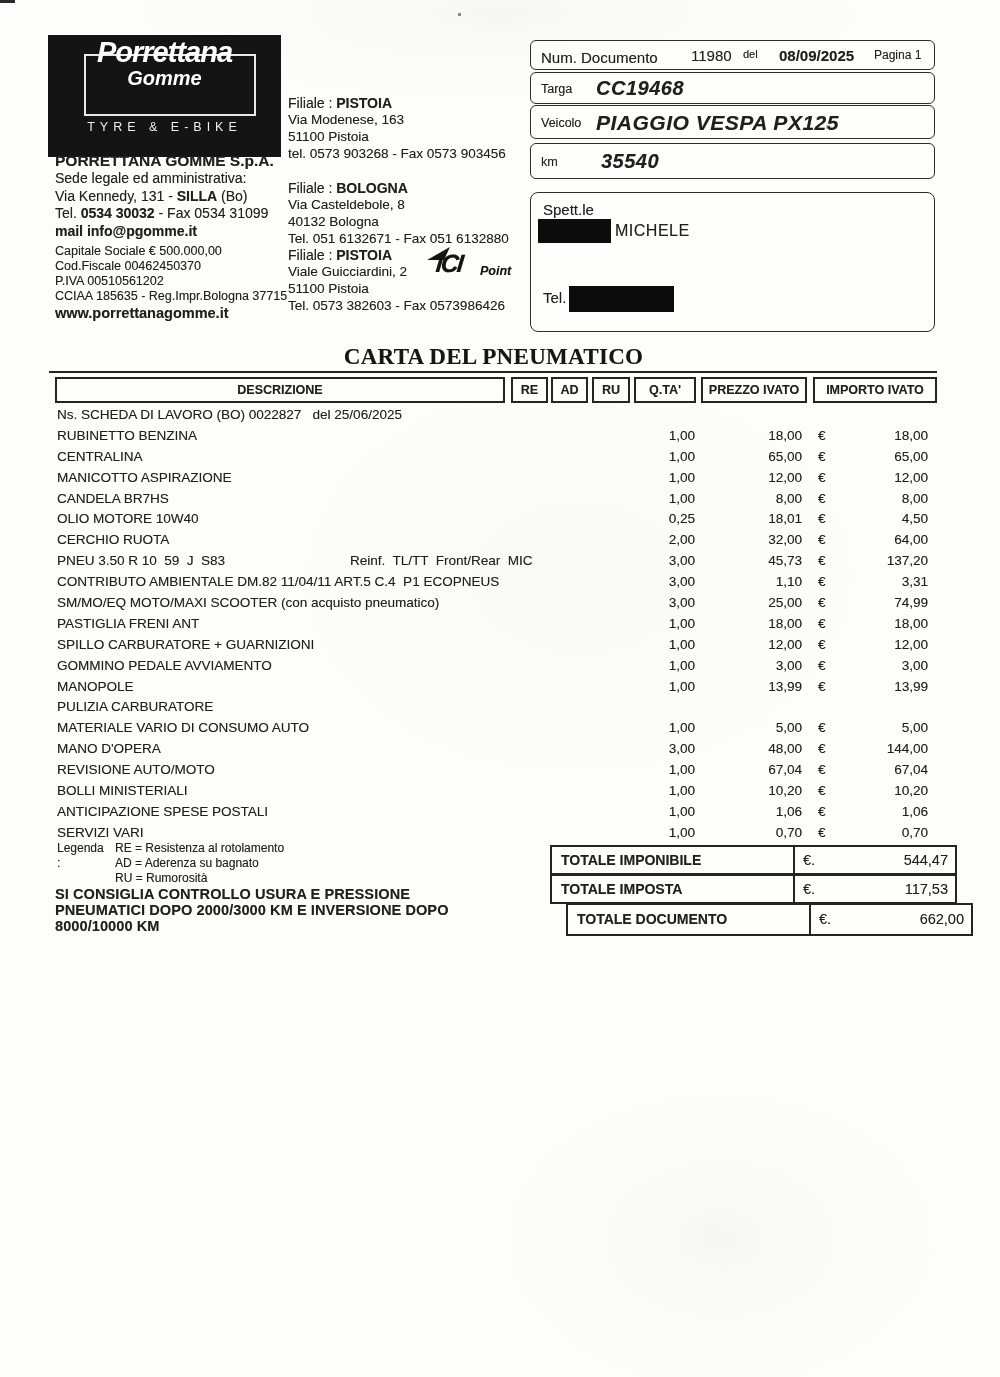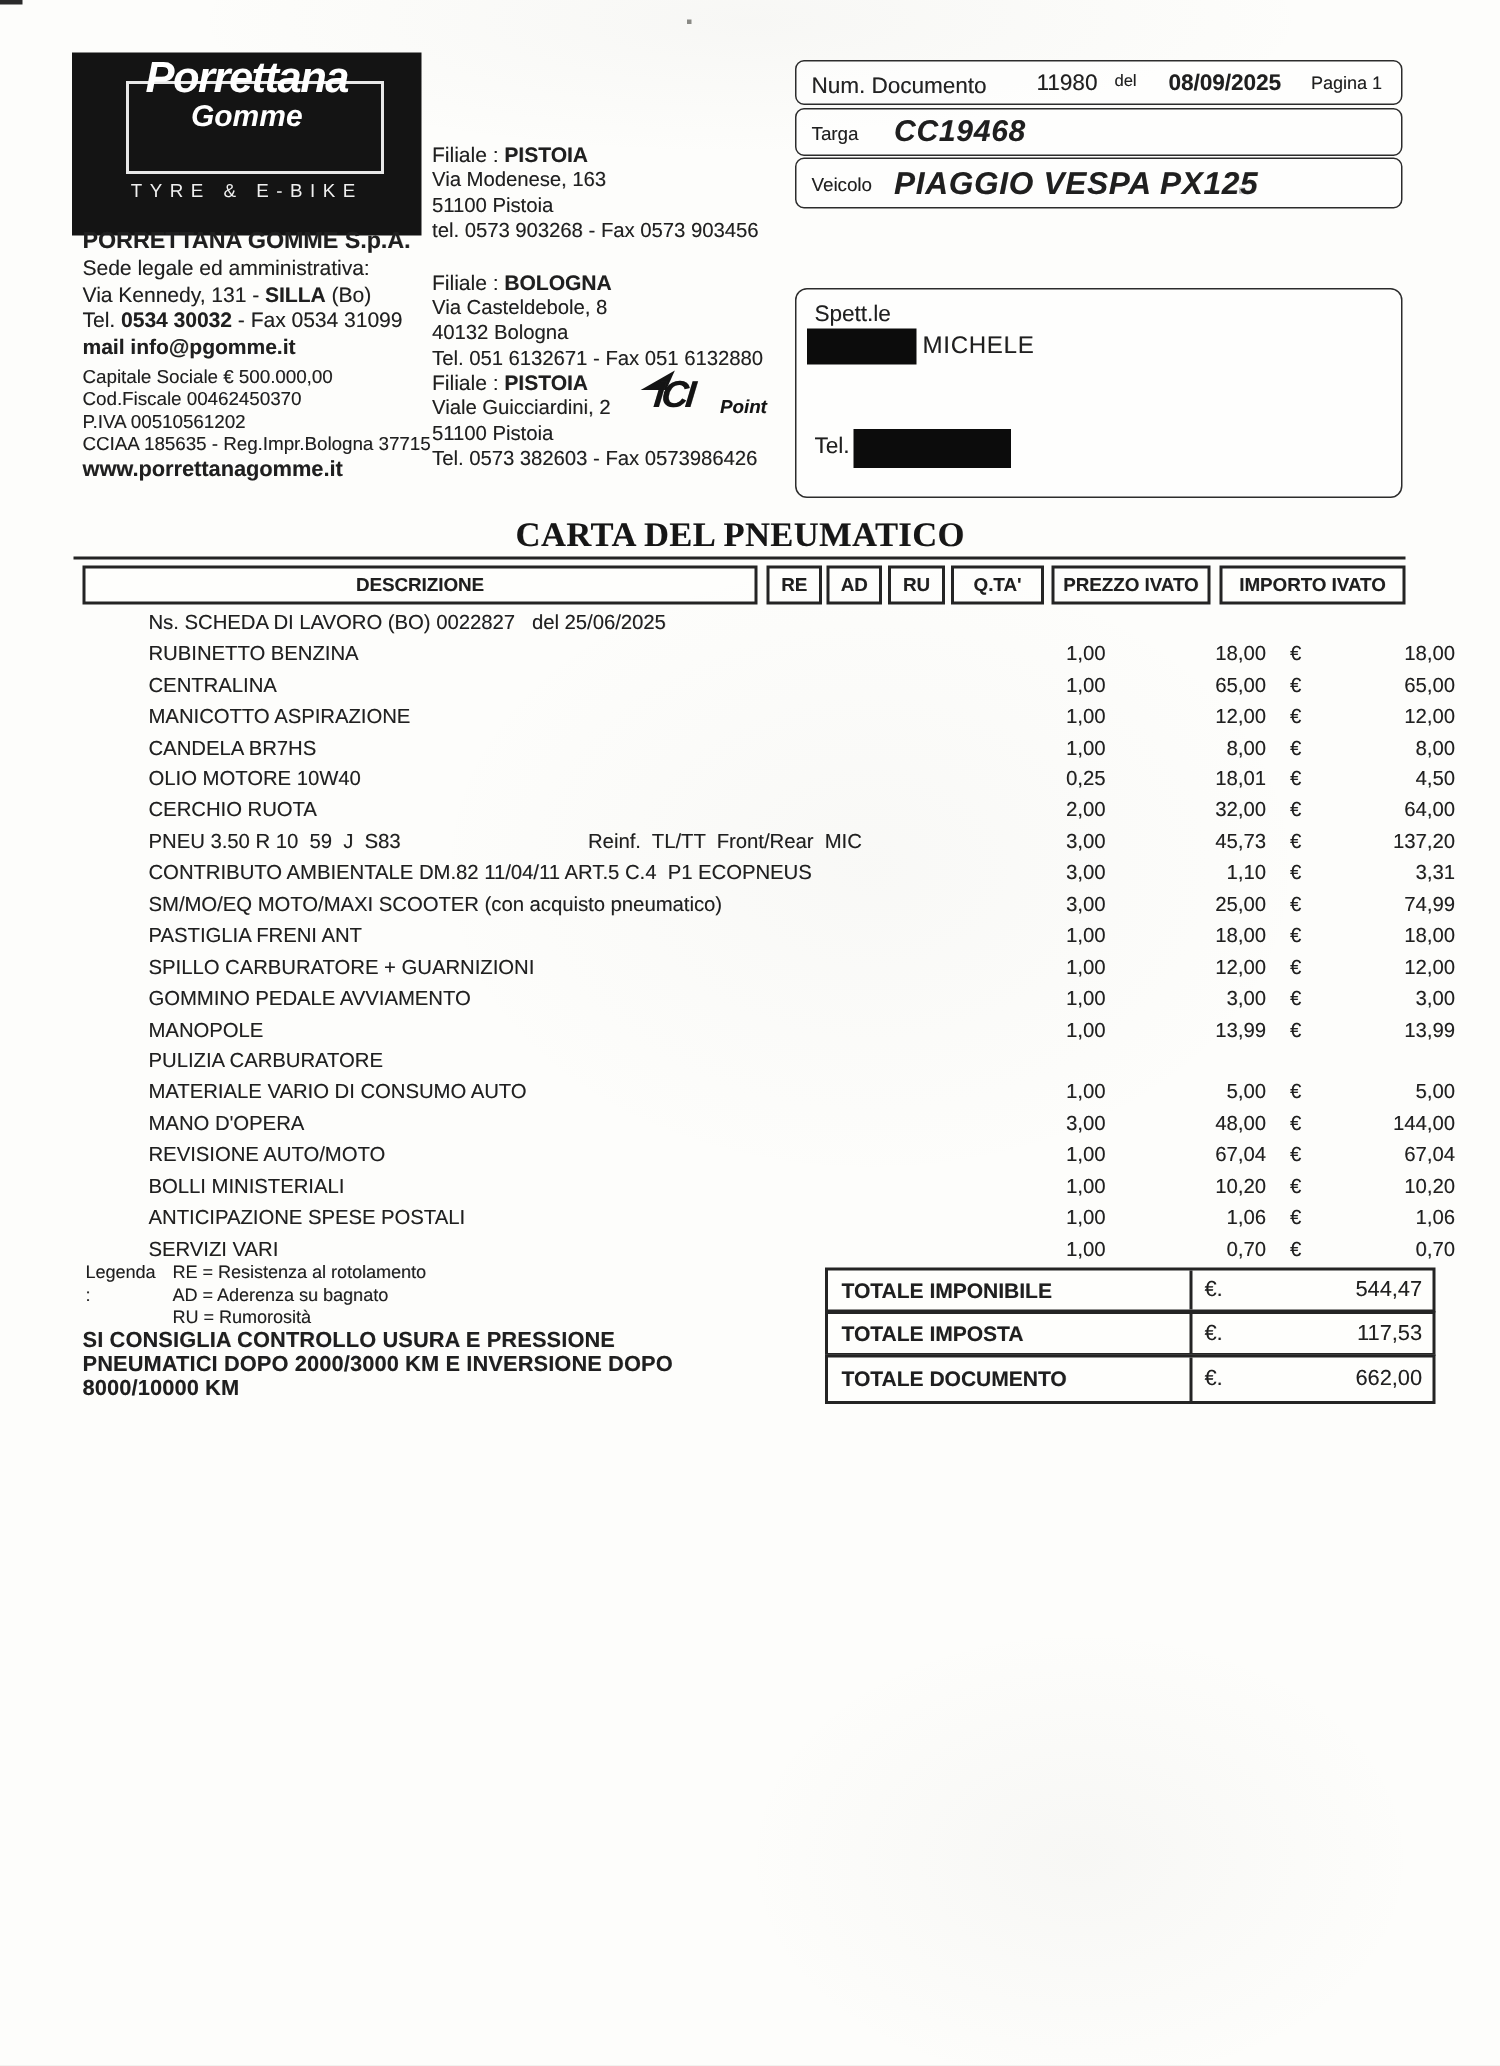"km" div.doc-row { html: none -> <div> <span>km</span> <span>35540</span> </div> }
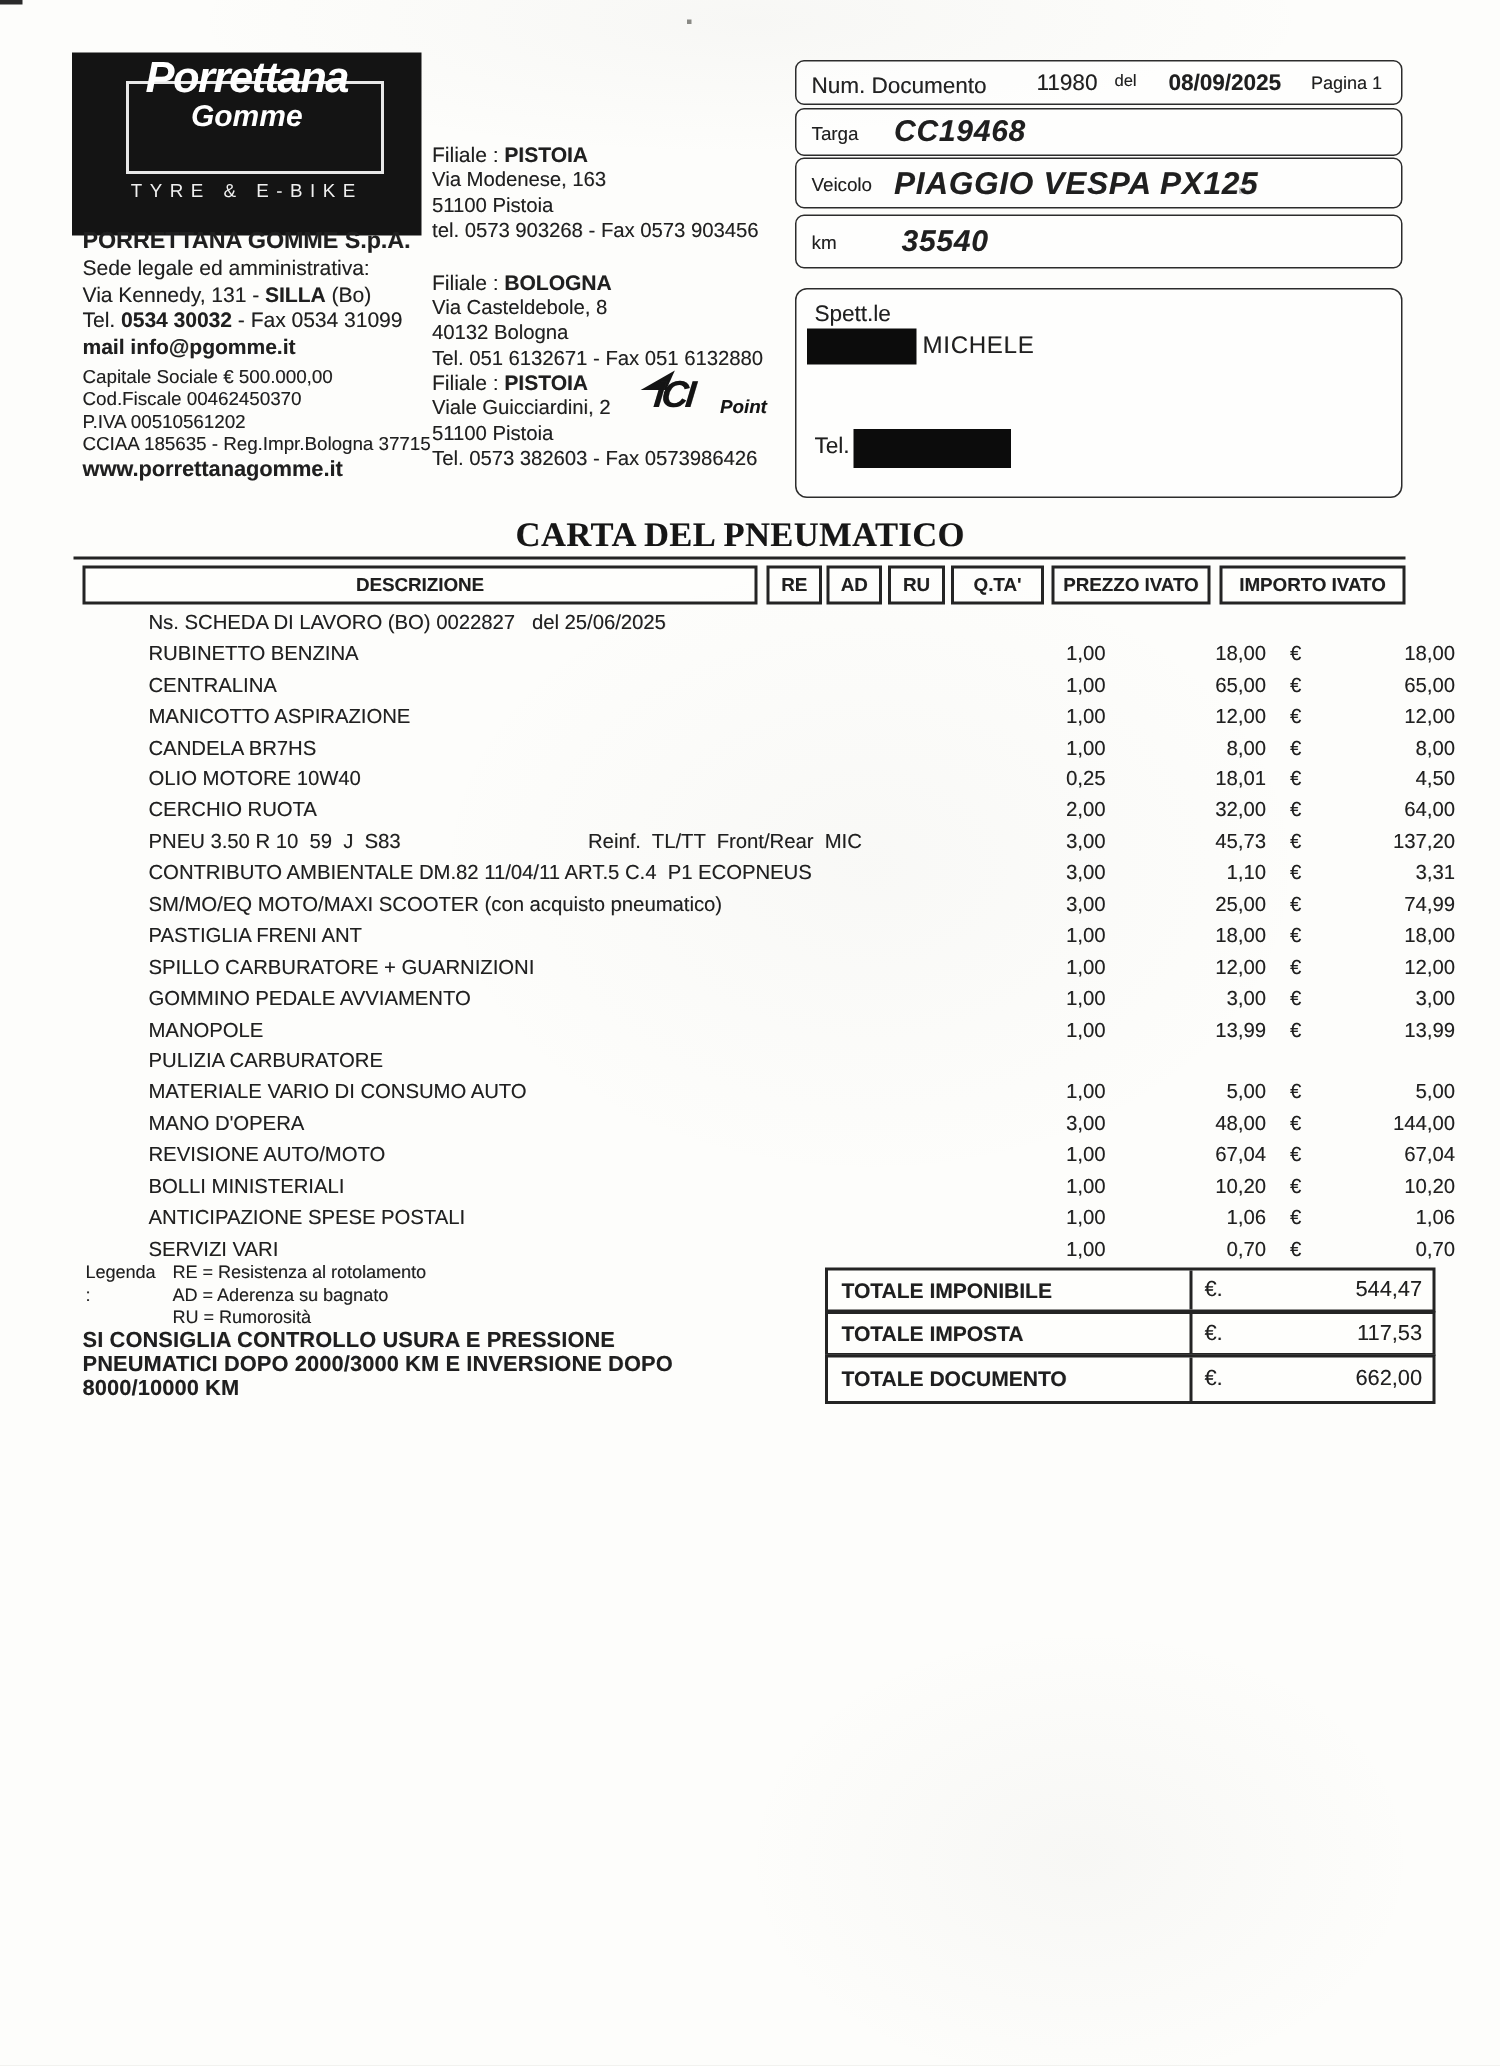"Ns. SCHEDA DI LAVORO (BO)" .trow { margin-left: 42px -> none }
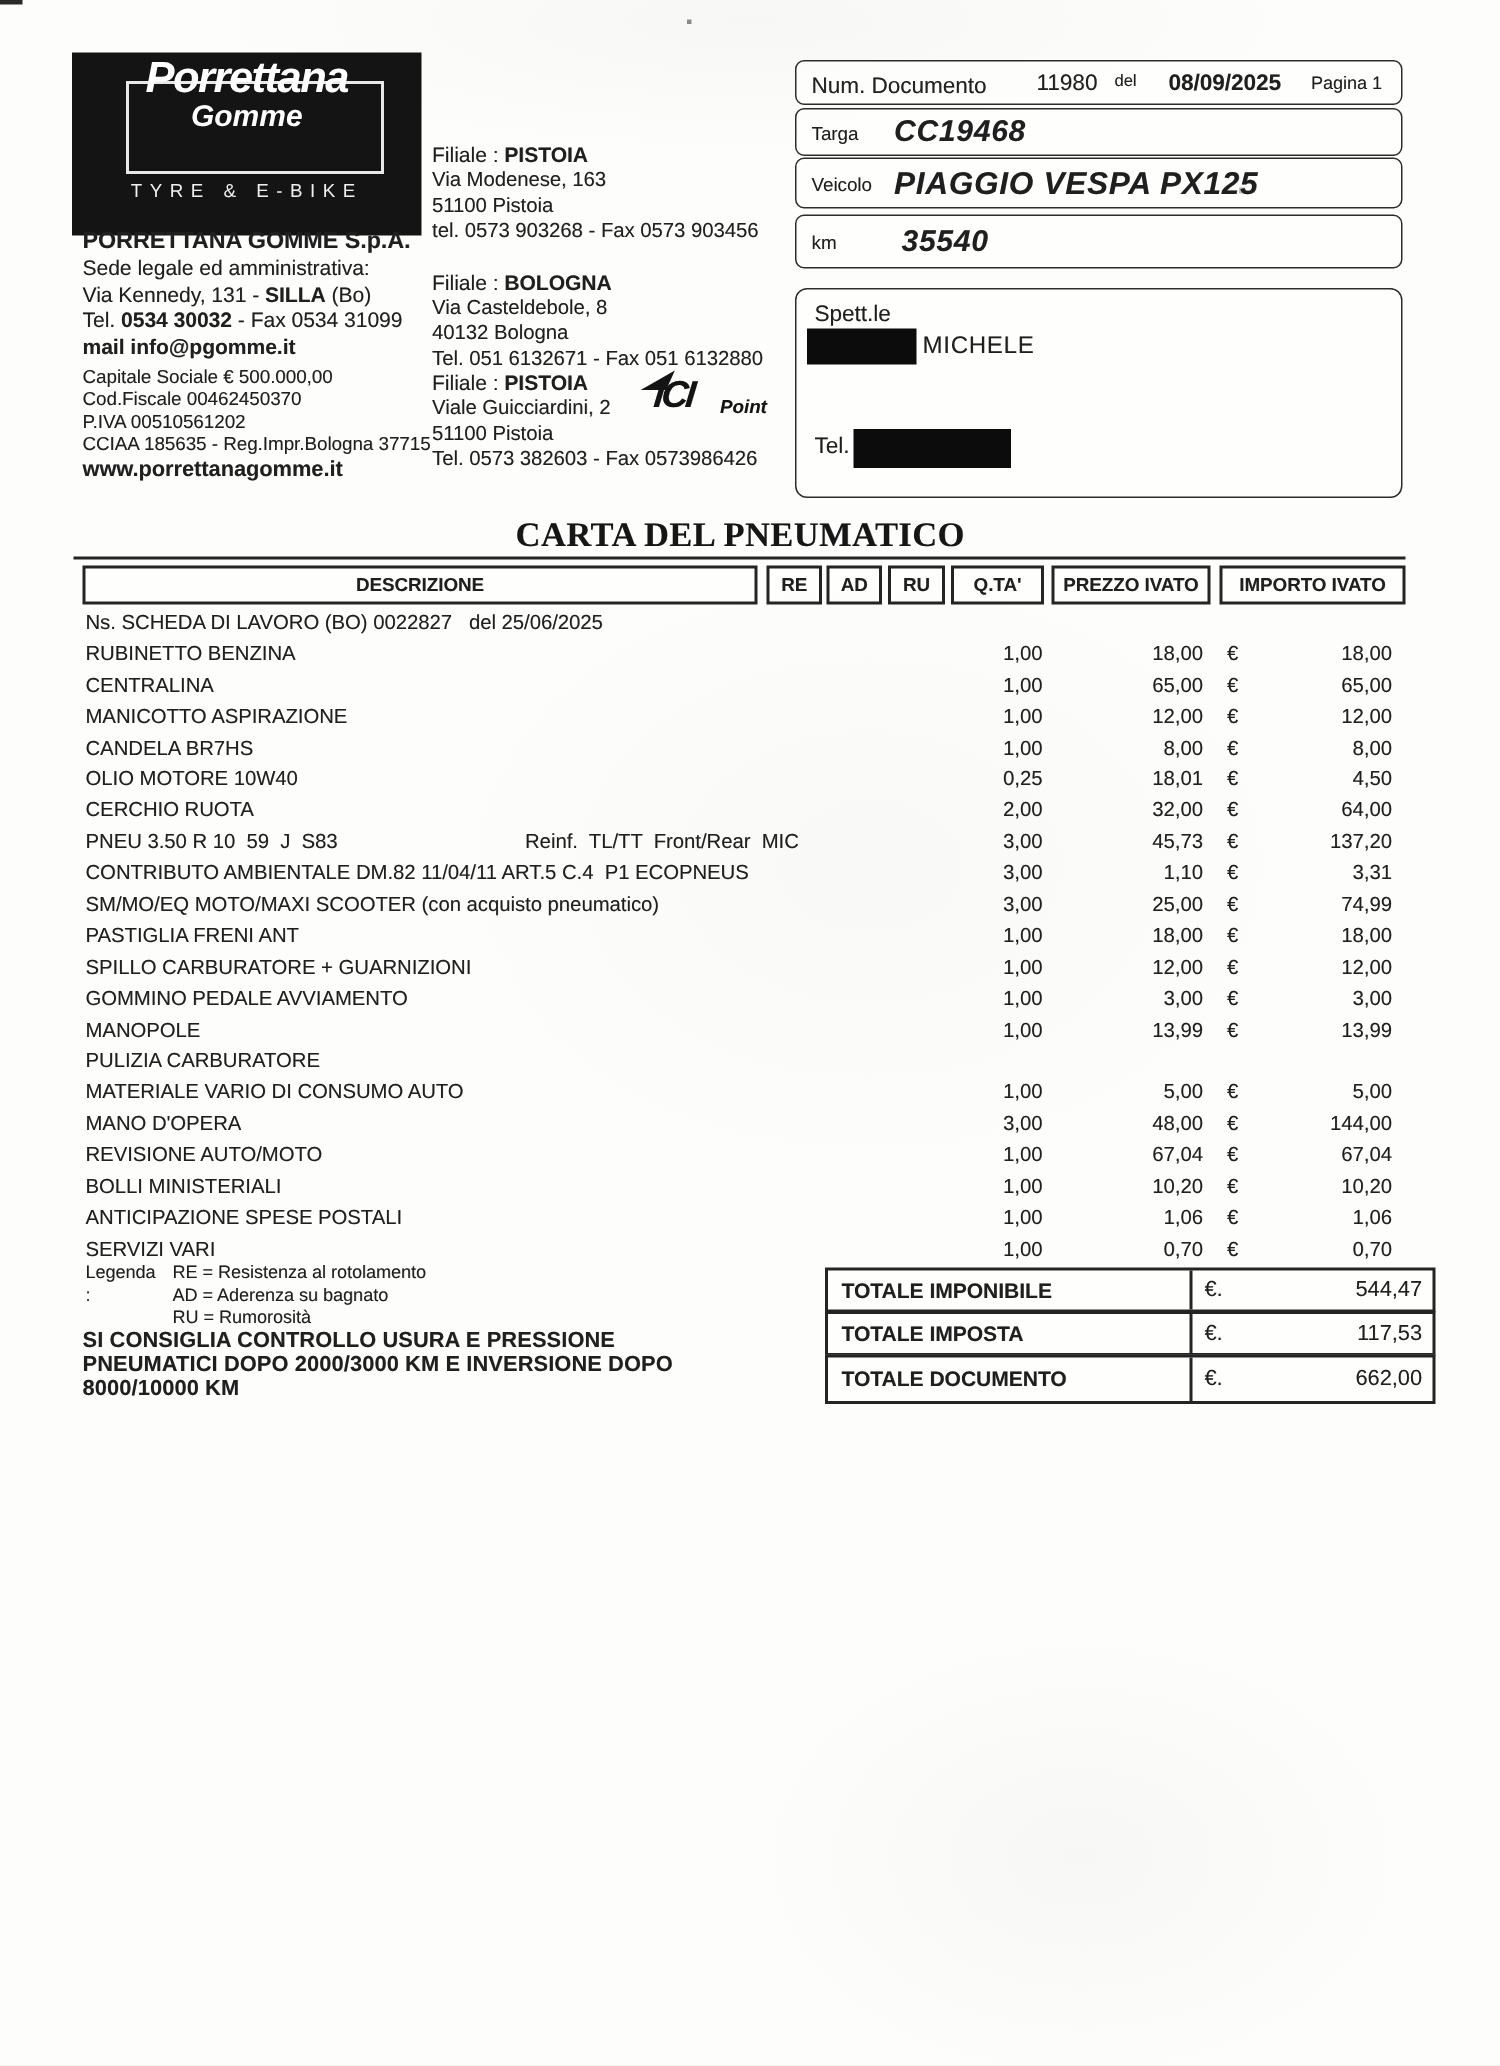"TOTALE DOCUMENTO" div.total-row { margin-left: none -> 16px }
